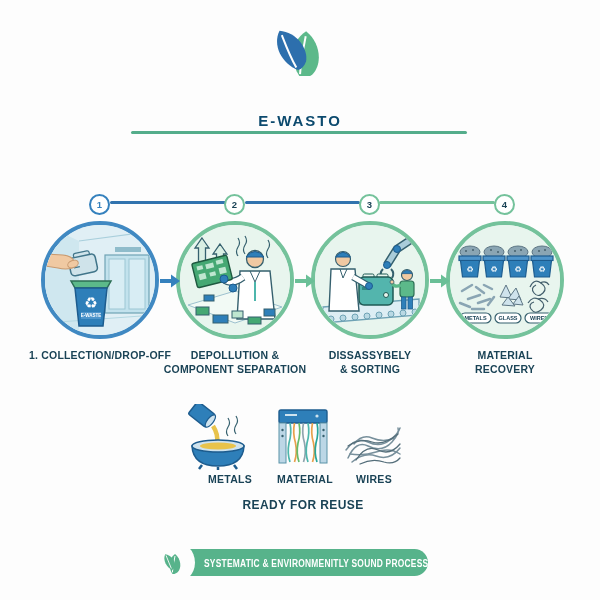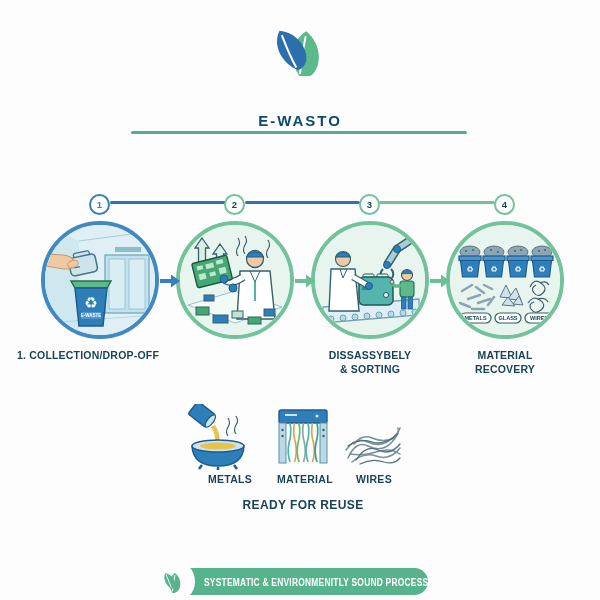"1. COLLECTION/DROP-OFF" div.caption { left: 13px -> 25px }
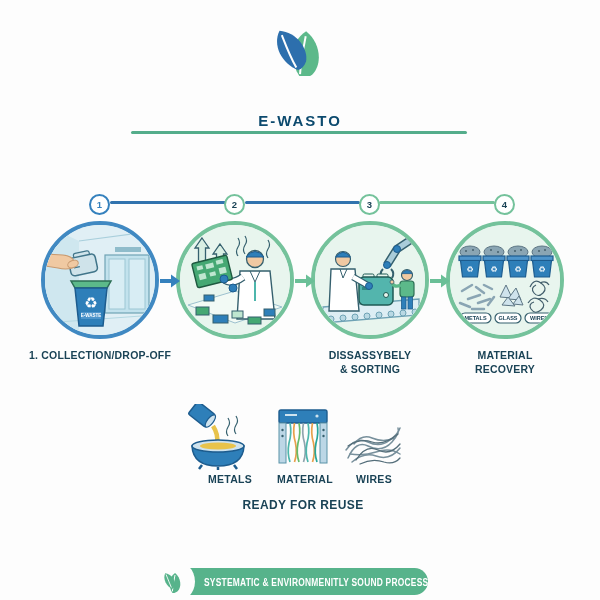"DEPOLLUTION &" div.caption { html: none -> <div>DEPOLLUTION &amp; COMPONENT SEPARATION</div> }
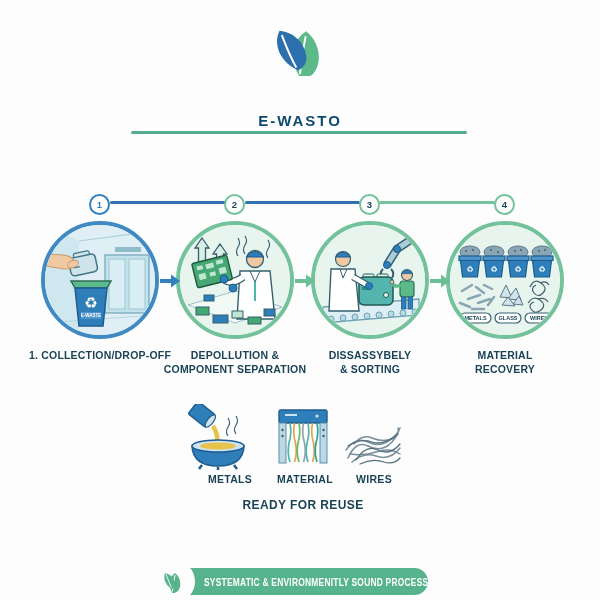"SYSTEMATIC & ENVIRONMENITLY SOUND" .banner { top: 568px -> 549px }
